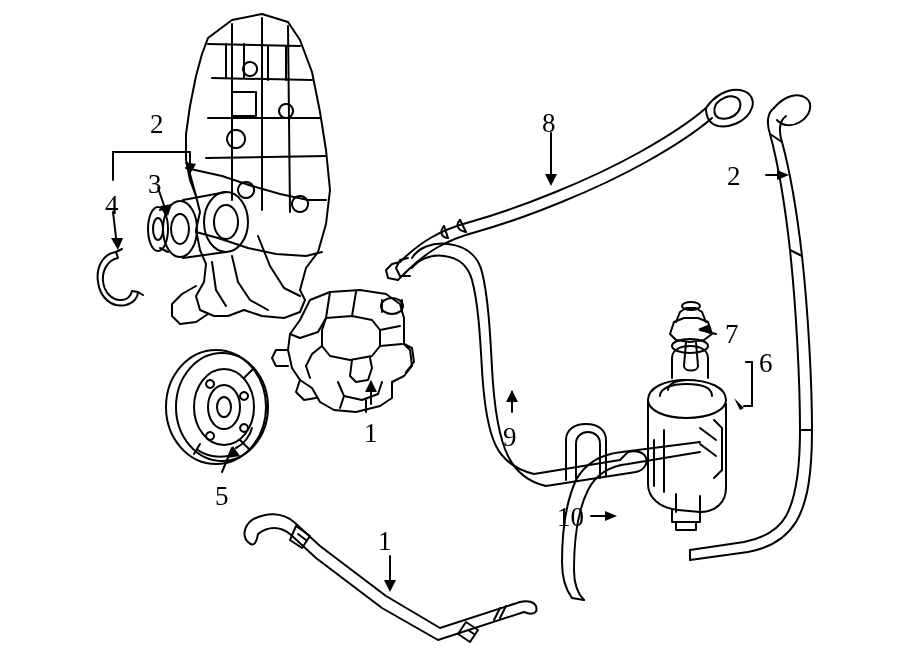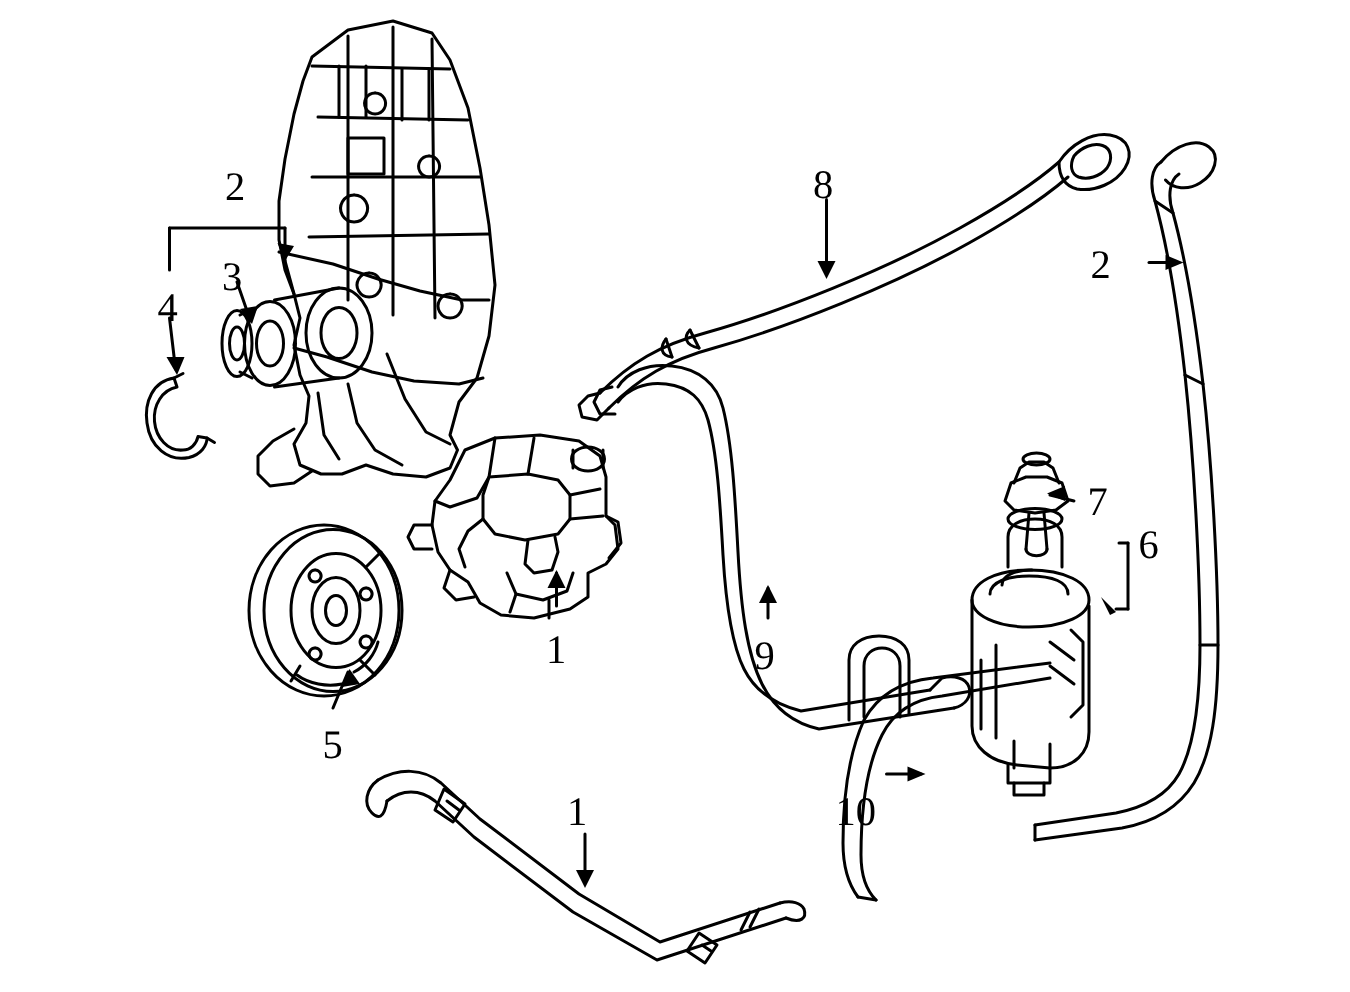"10" div.callout { top: 528px -> 504px }
